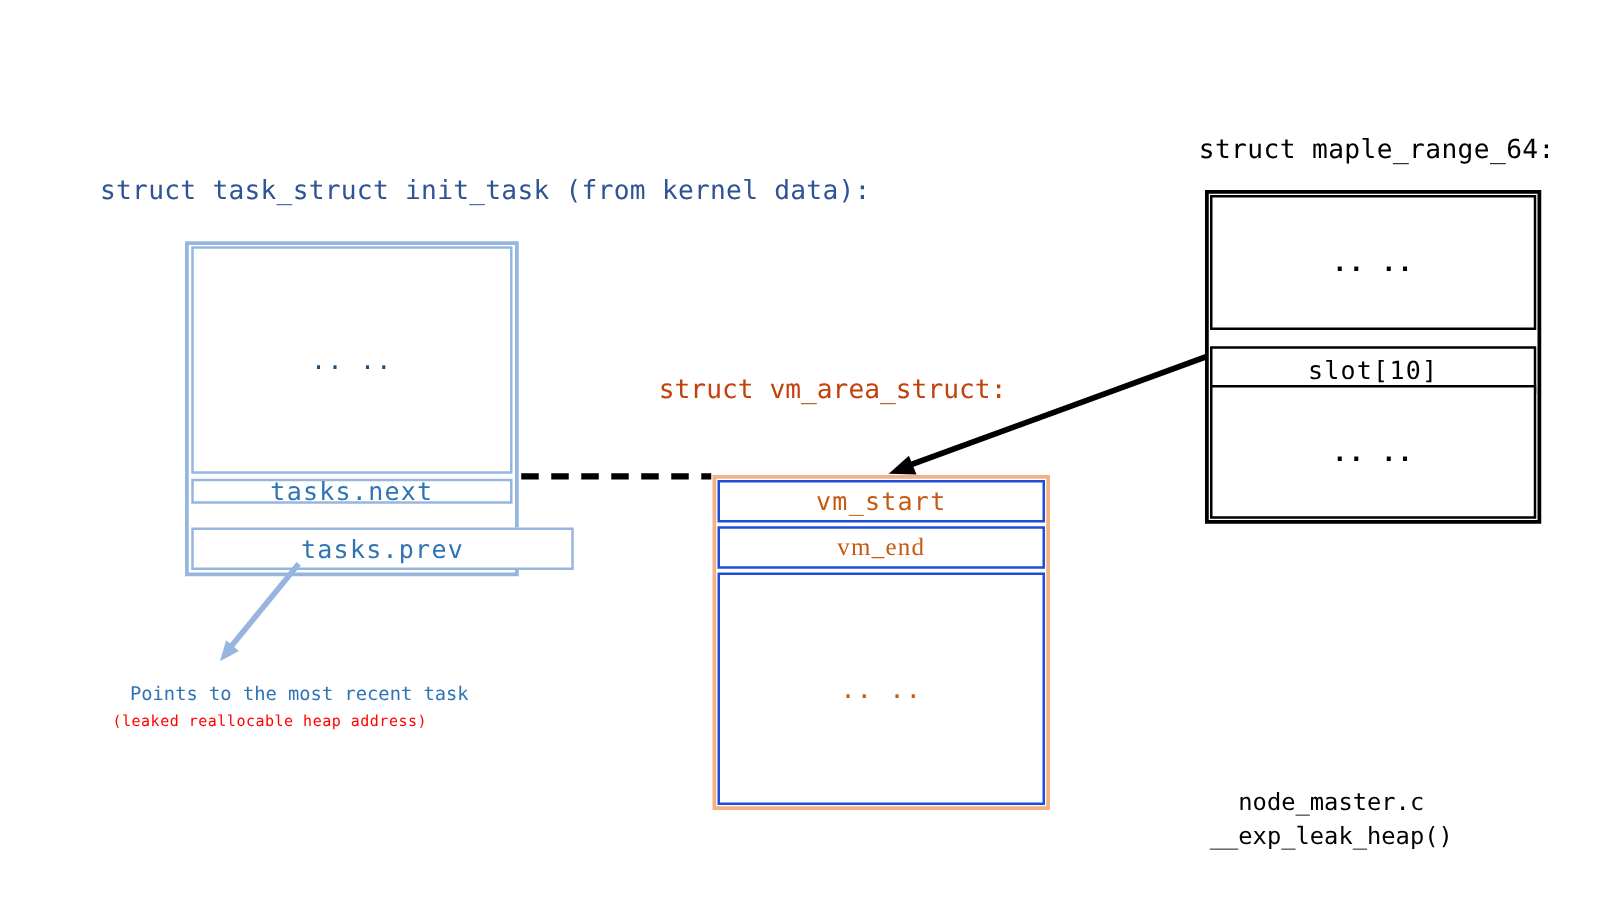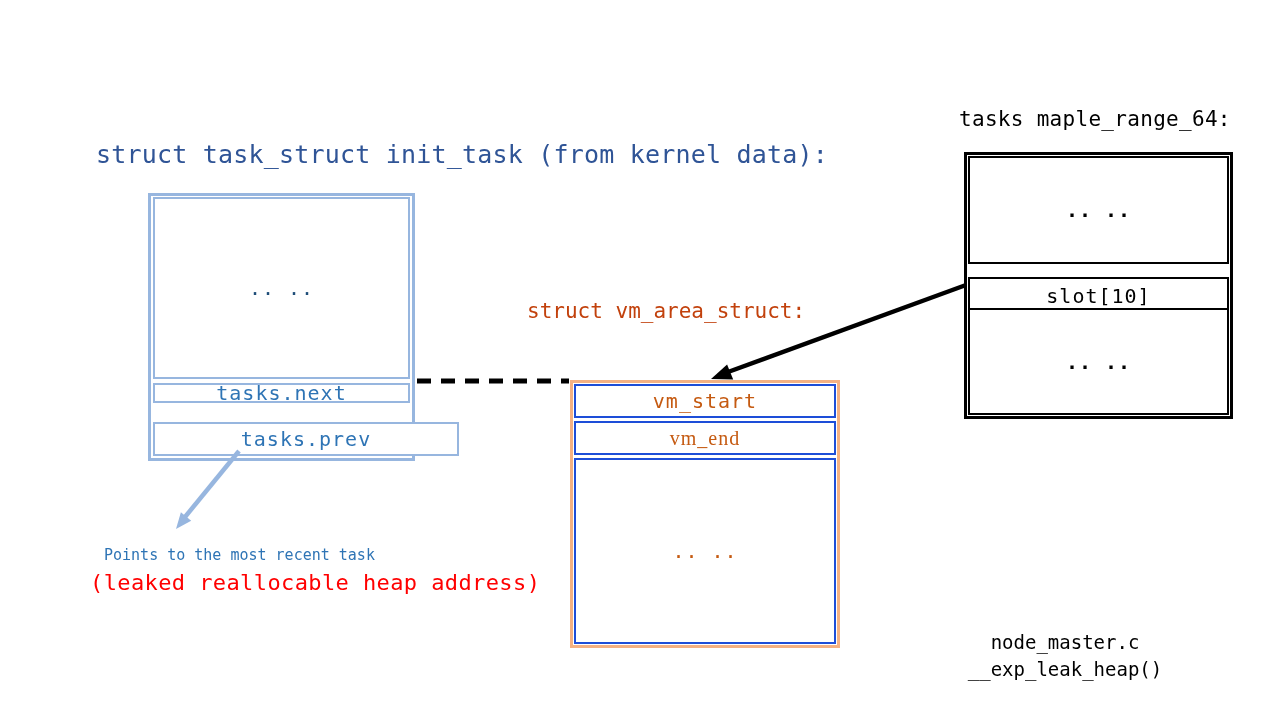"tasks maple_range_64:" div.abs { text: tasks -> struct }
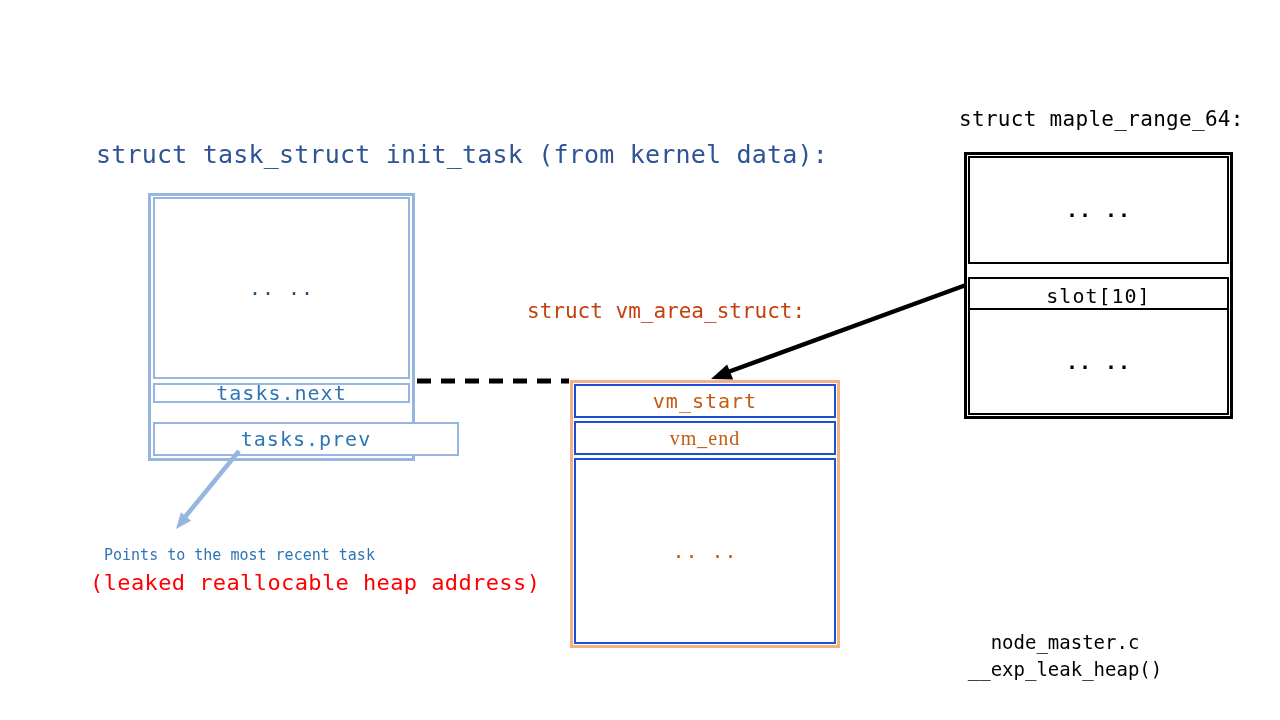"struct task_struct init_task (from" #task-title { font-size: 25px -> 21px; left: 96px -> 80px }
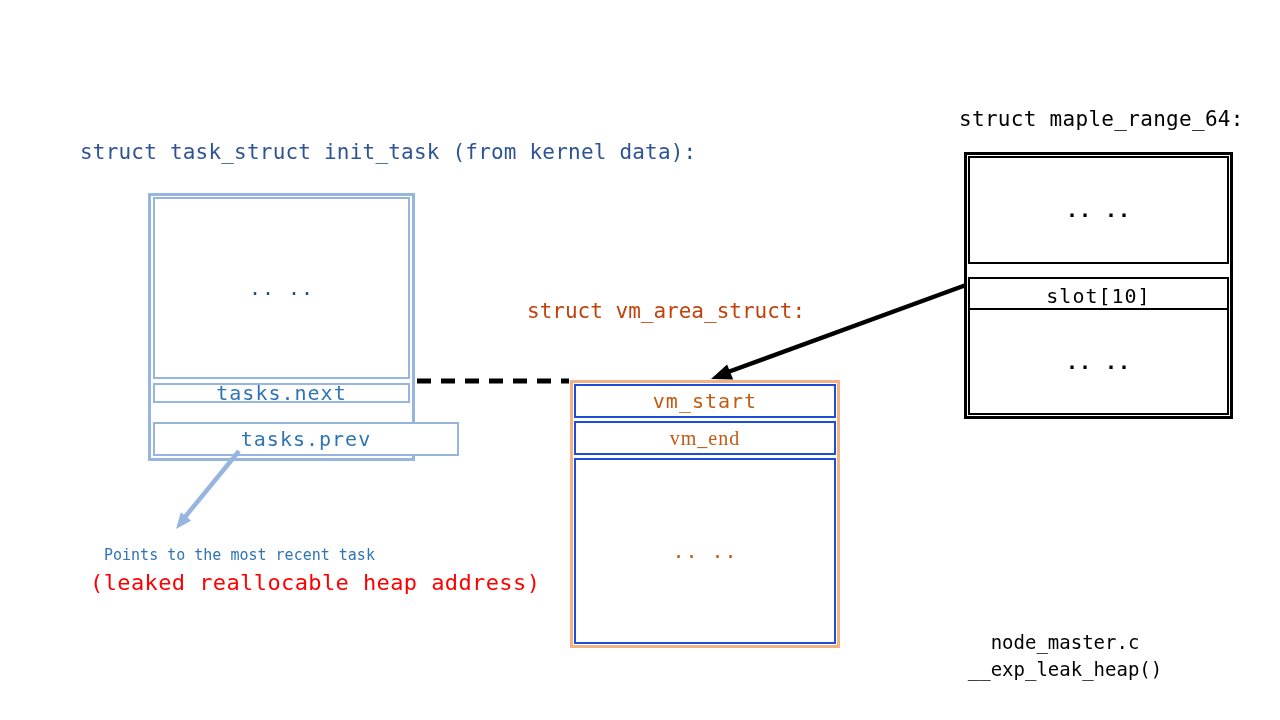"(leaked reallocable heap address)" #note-line2 { font-size: 22px -> 12px }
